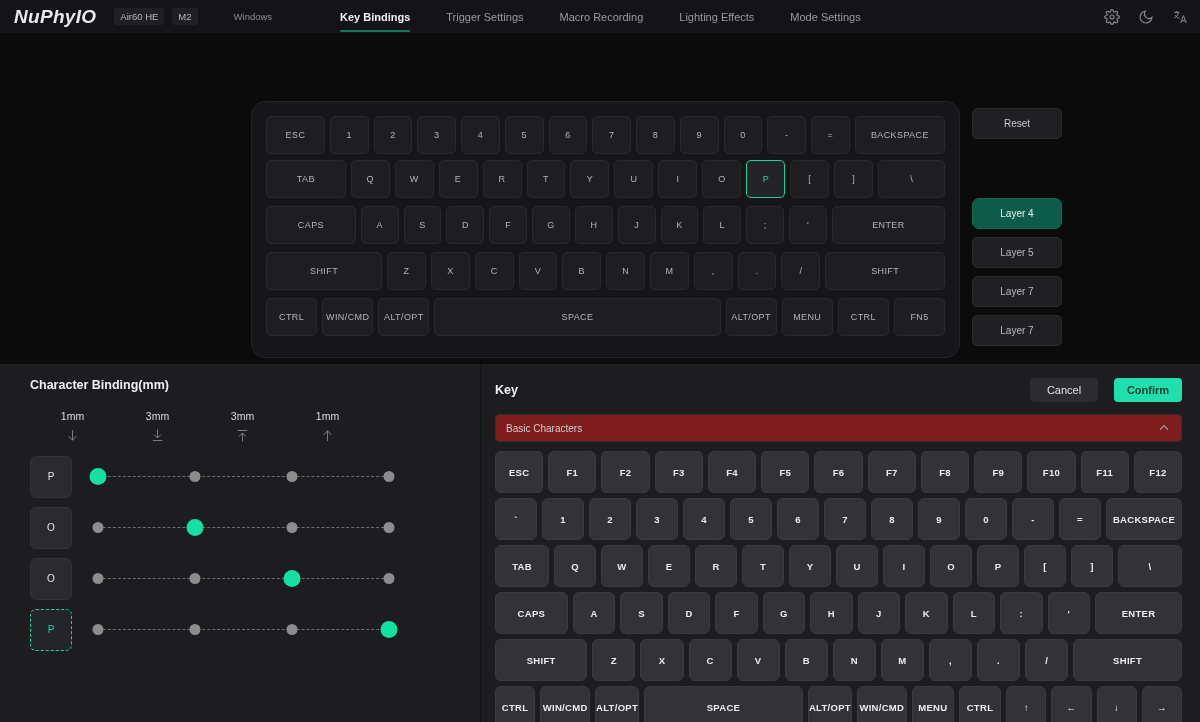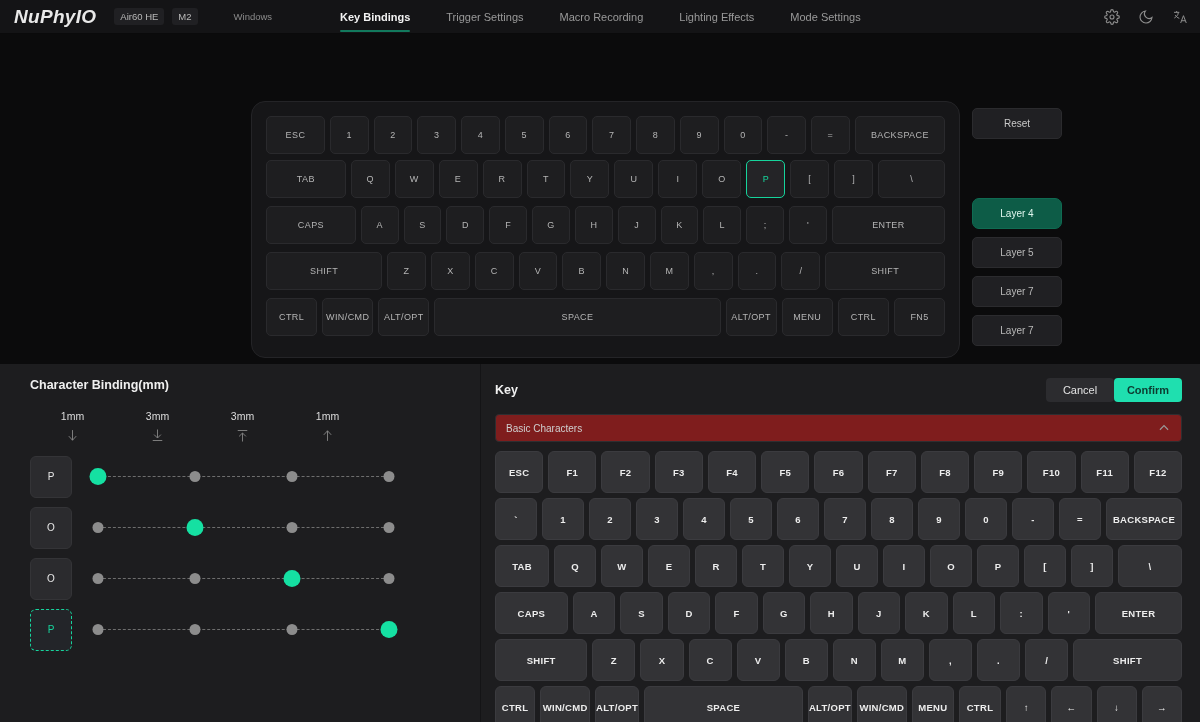"Cancel" #right-btns { gap: 0 -> 16px }
